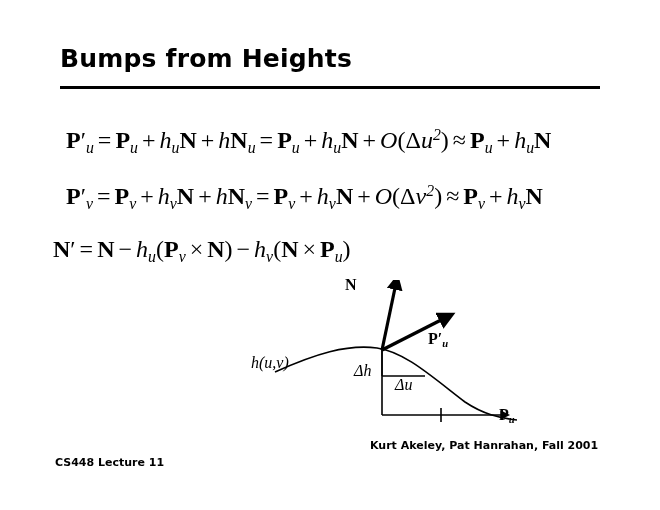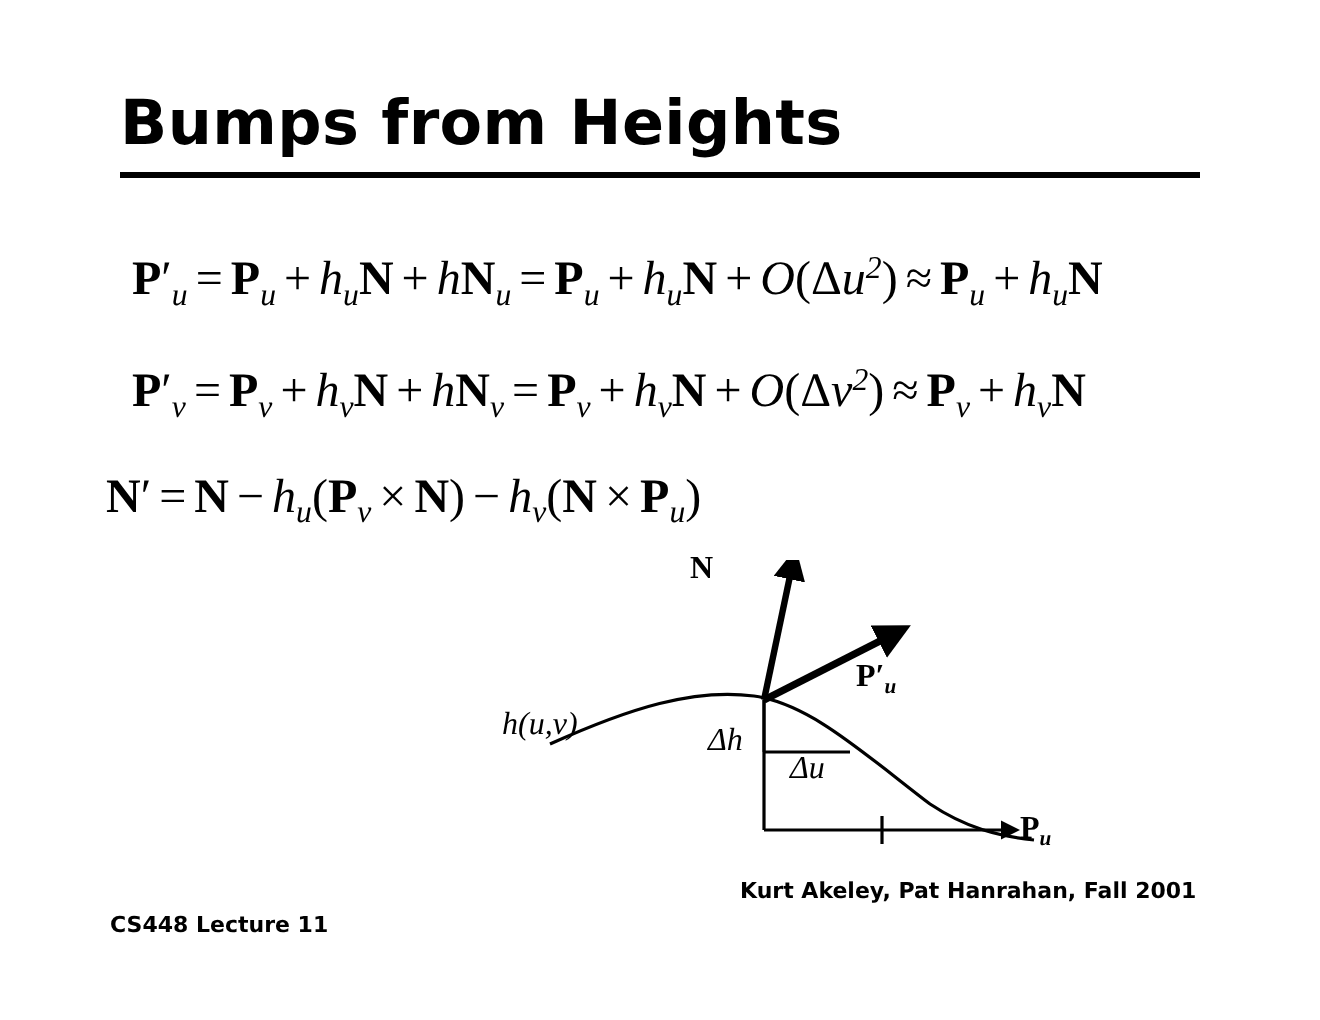"Bumps from Heights" .title { font-size: 31px -> 25px }
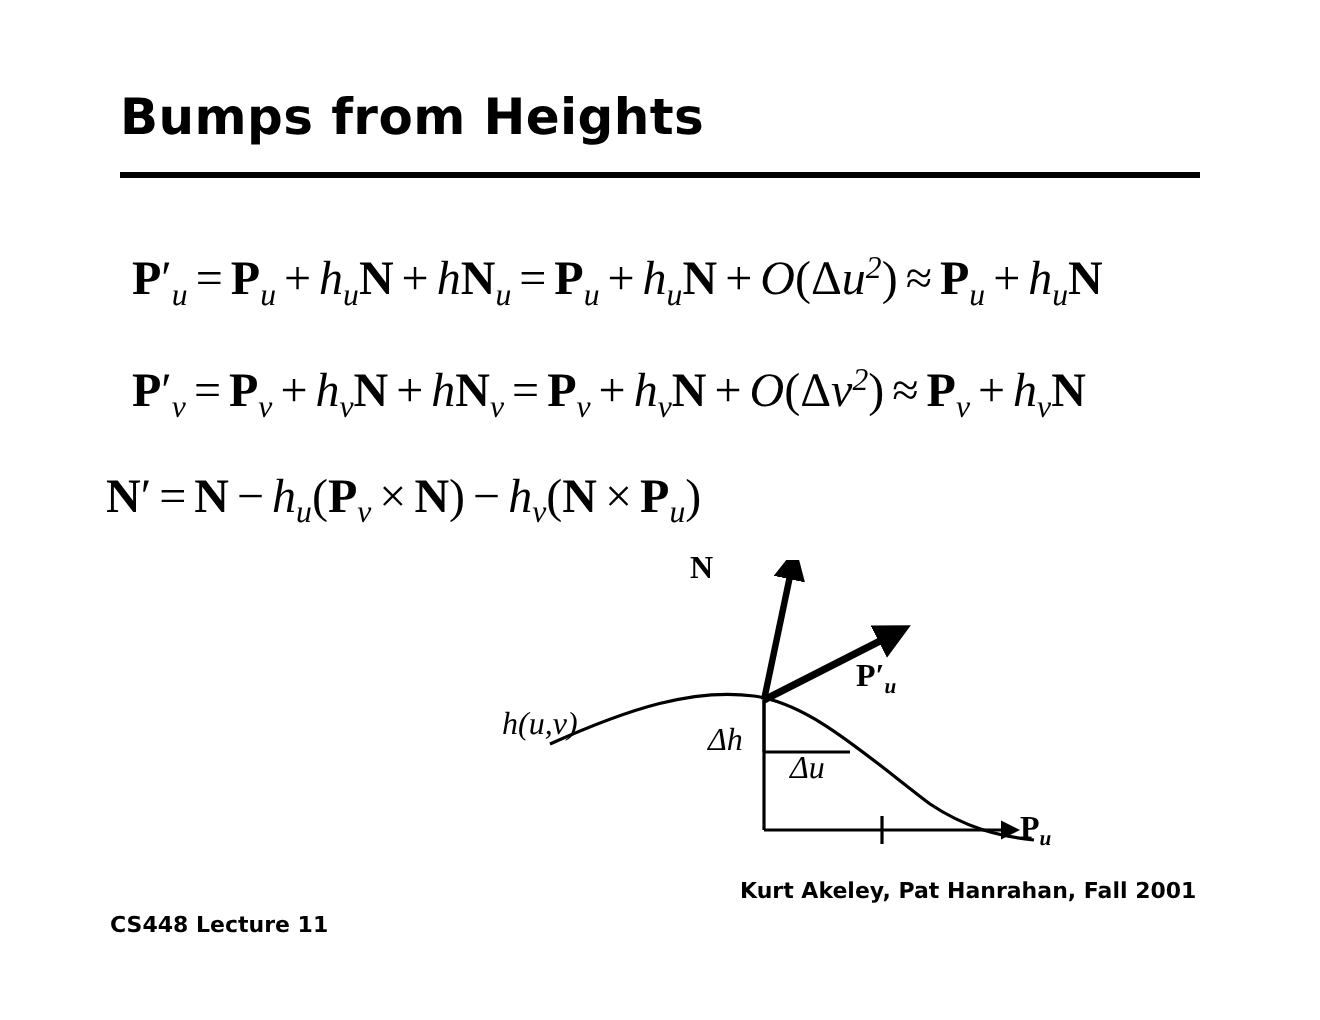"Pu" div.fig-label { left: 255px -> 244px }
